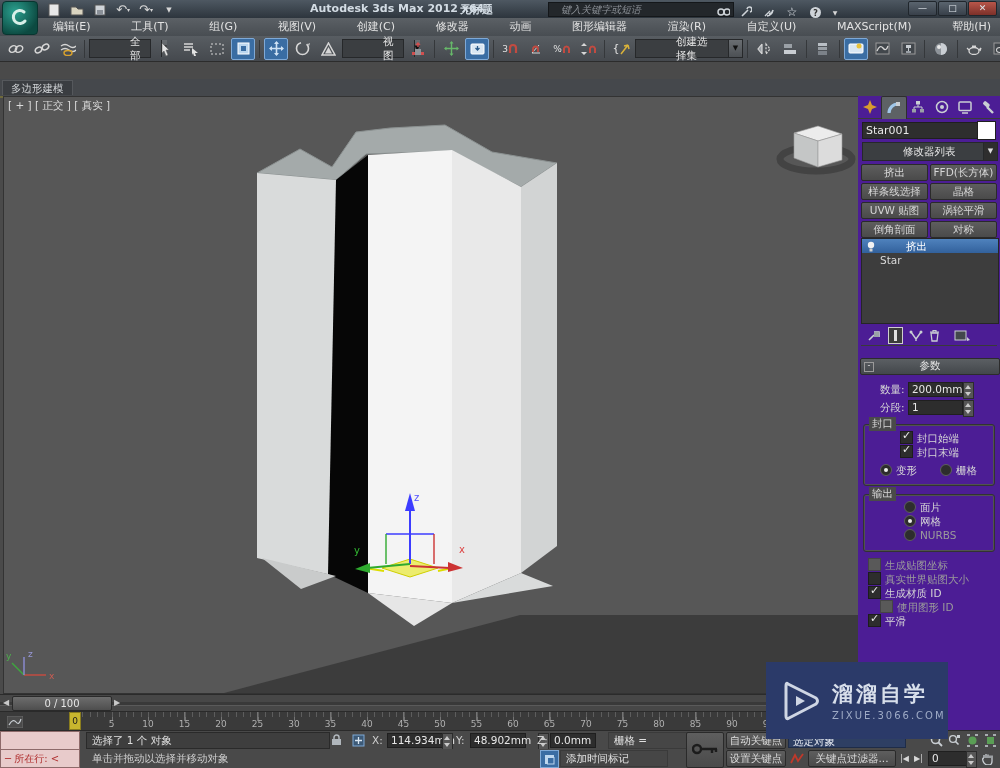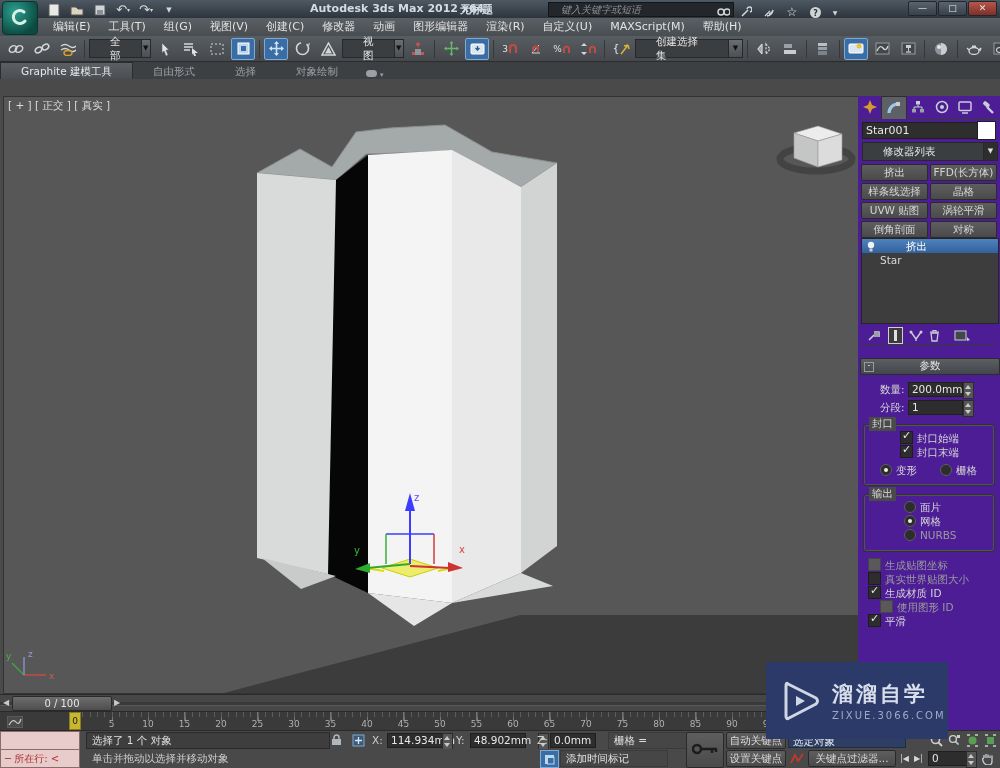"编辑(E)" .menubar { justify-content: none -> space-between }
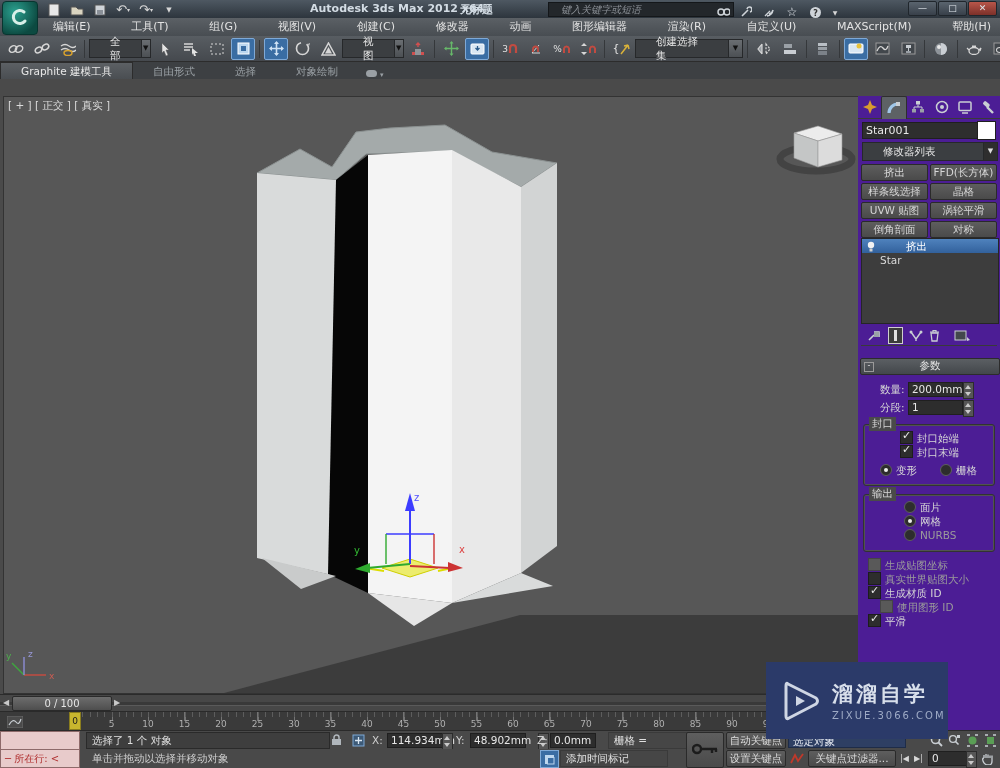"全部" .combo .ctext { margin-left: none -> 20px }
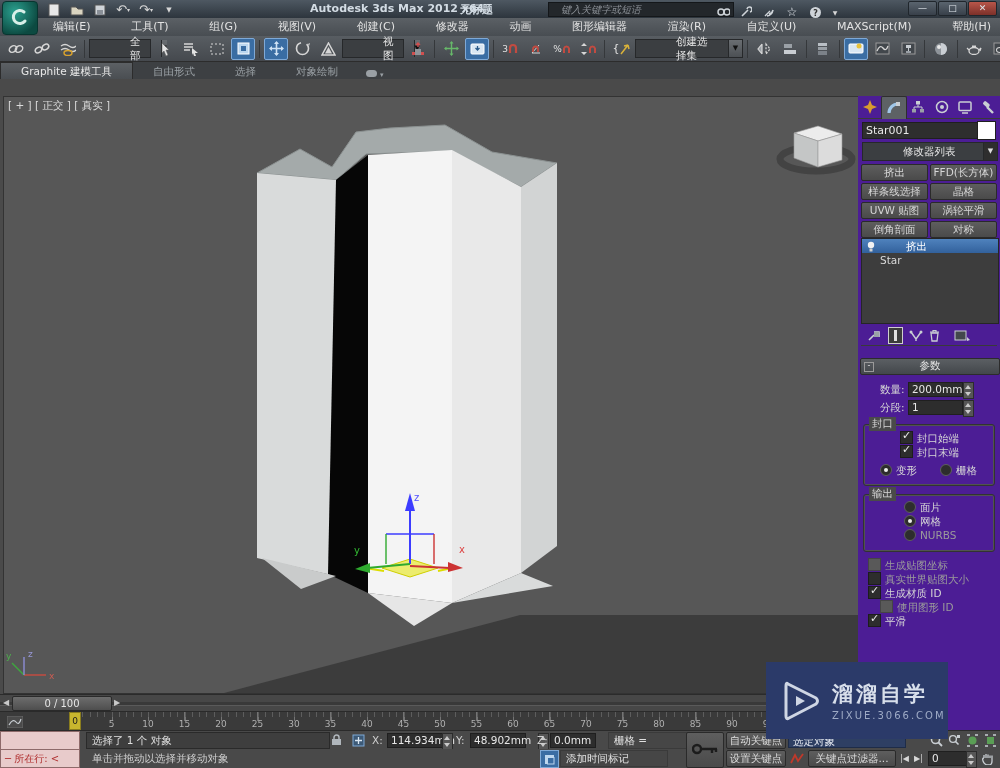"Graphite 建模工具" div.ribbon1 { html: <div> <div>Graphite 建模工具</div> <div>自由形式</div> <div>选择</div> <div>对象绘制</div> <div> <svg> <rect></rect> <text>▾</text> </svg> </div> </div> -> none }
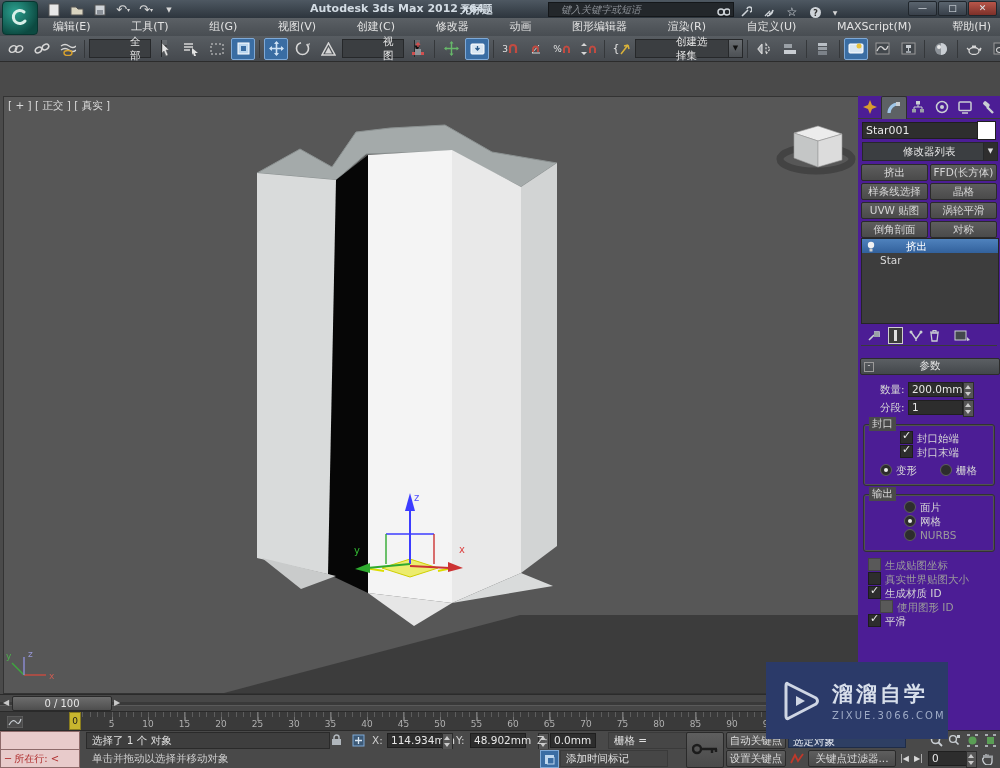"多边形建模" div.ribbon2 { html: none -> <div> <div>多边形建模</div> </div> }
